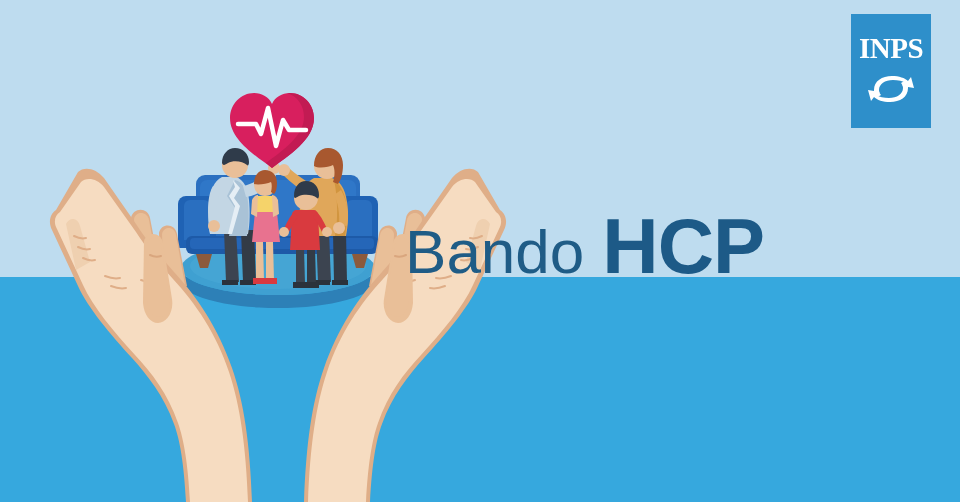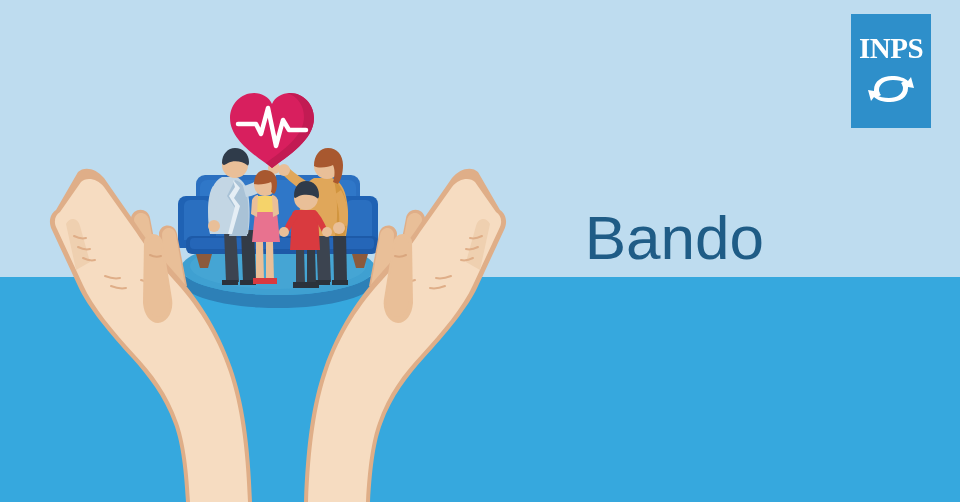"HCP" span.word-hcp { html: none -> <span>HCP</span> }
